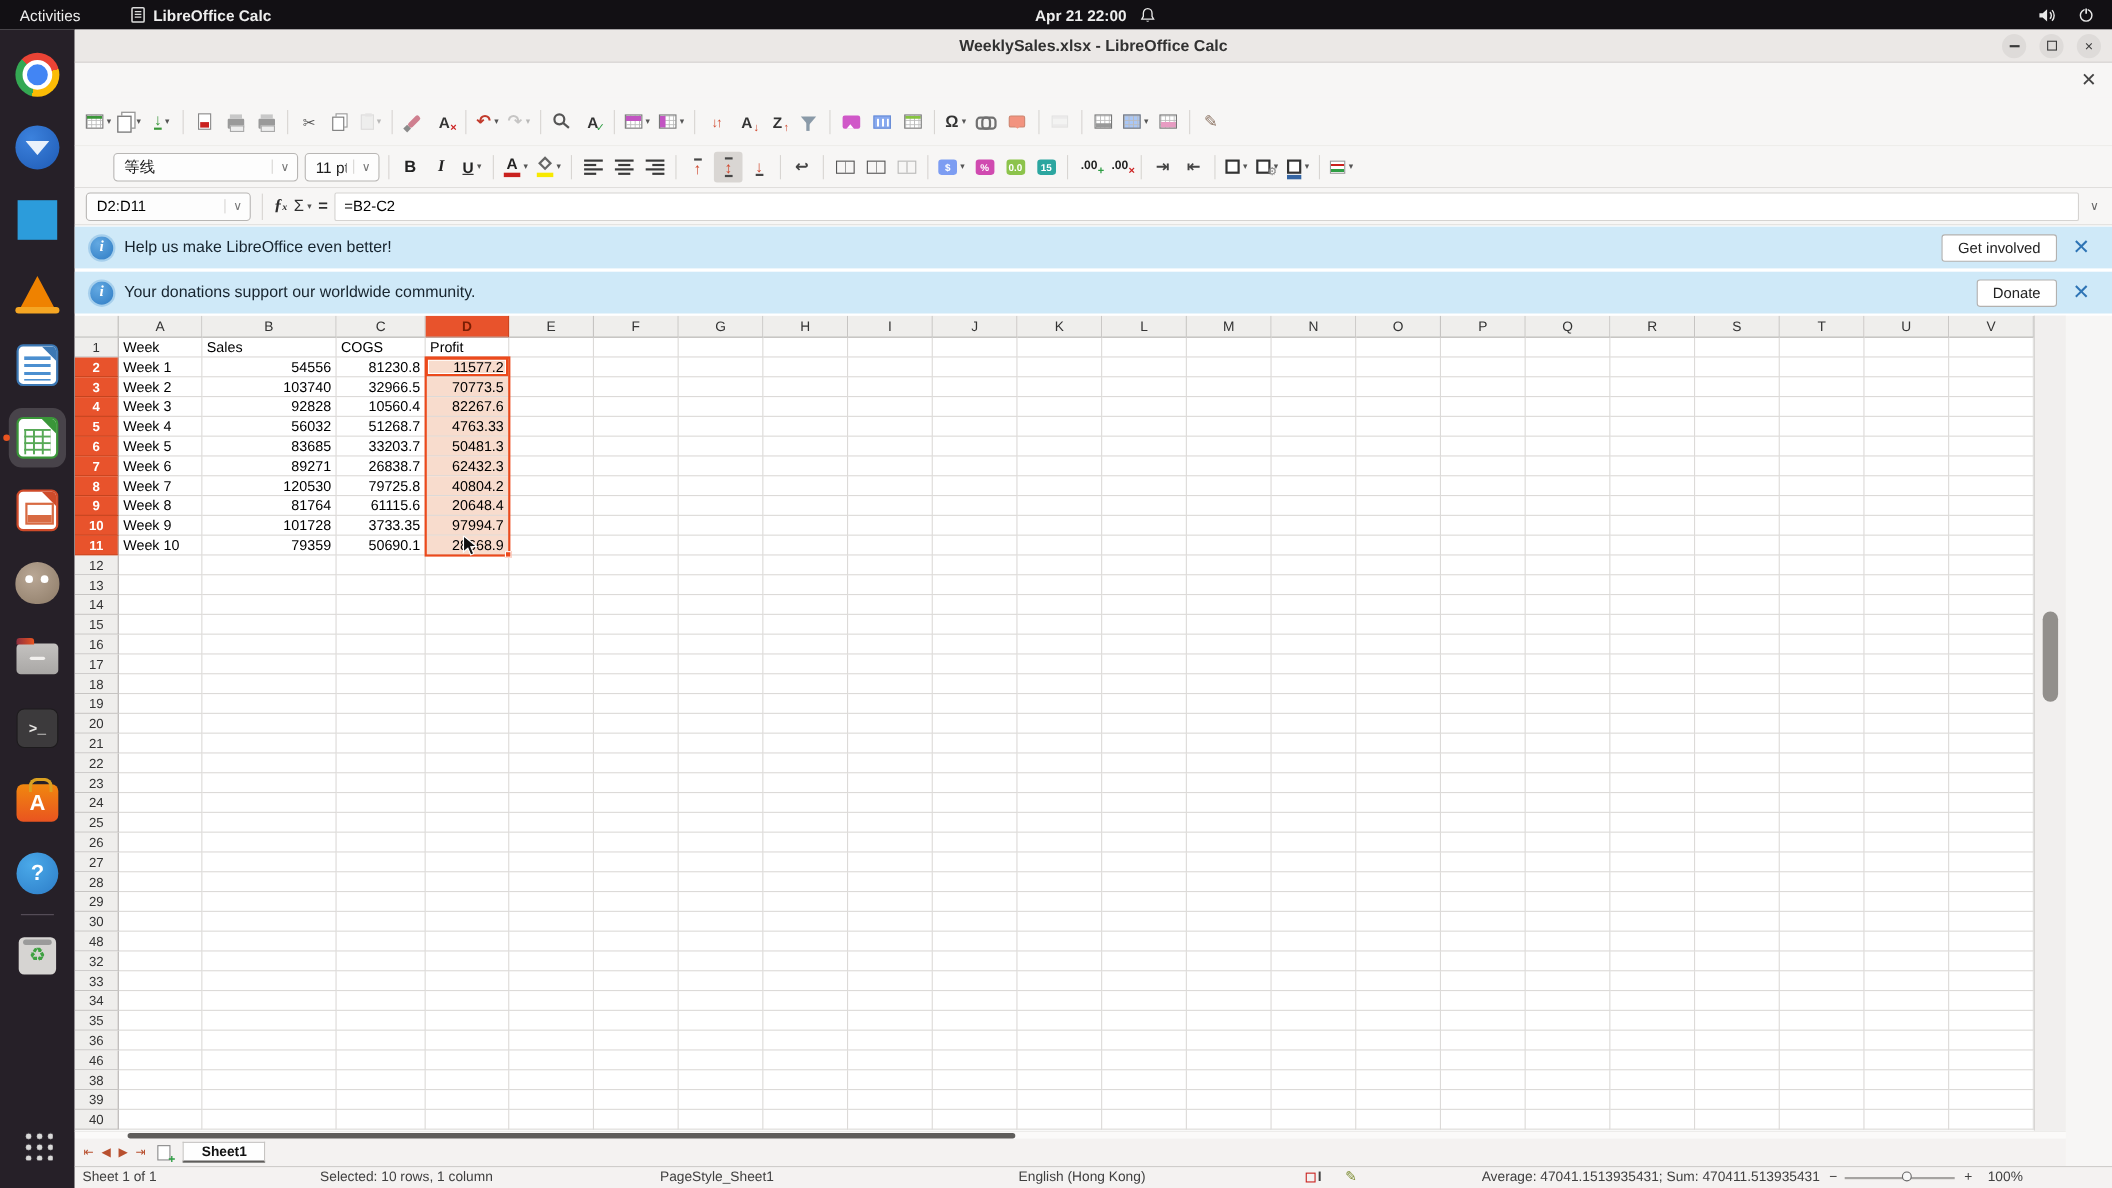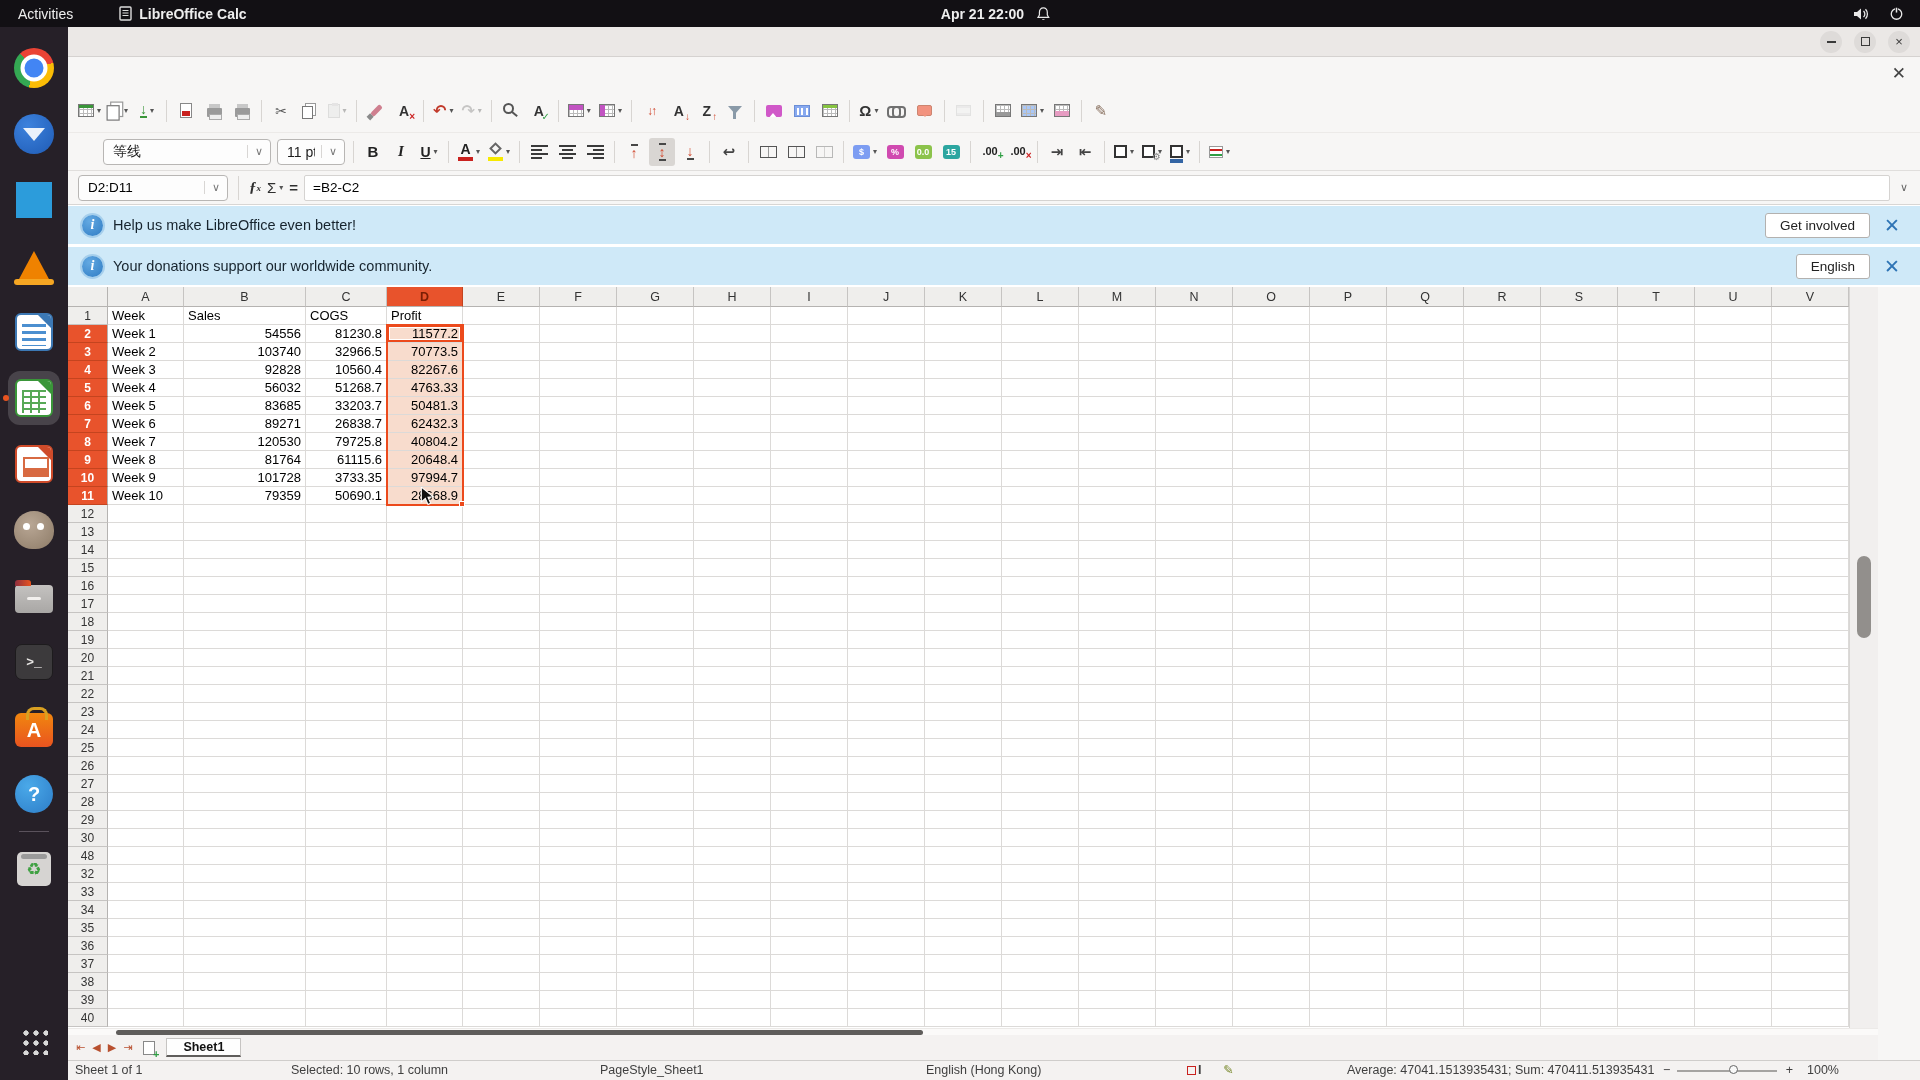"WeeklySales.xlsx - LibreOffice Calc" span.title { html: none -> <span>WeeklySales.xlsx - LibreOffice Calc</span> }
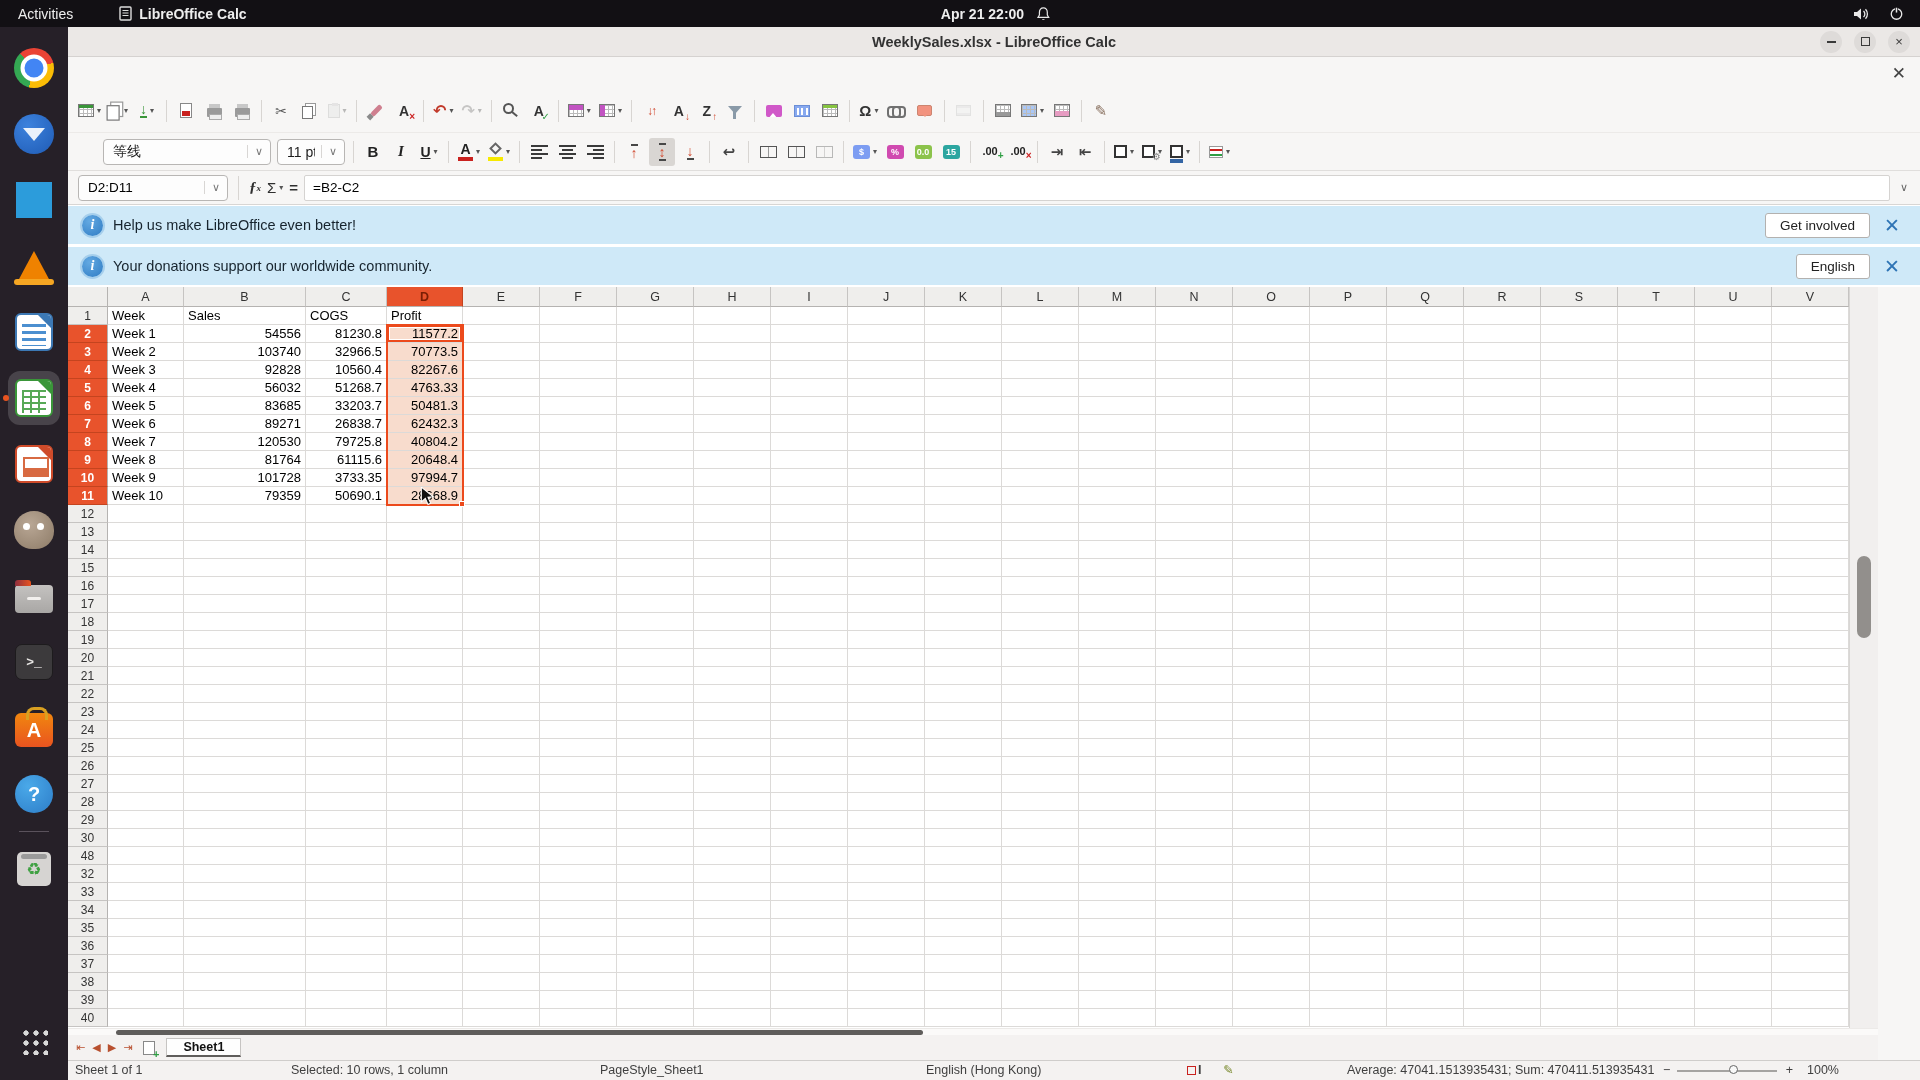"English" button.notif-btn { text: English -> Donate }
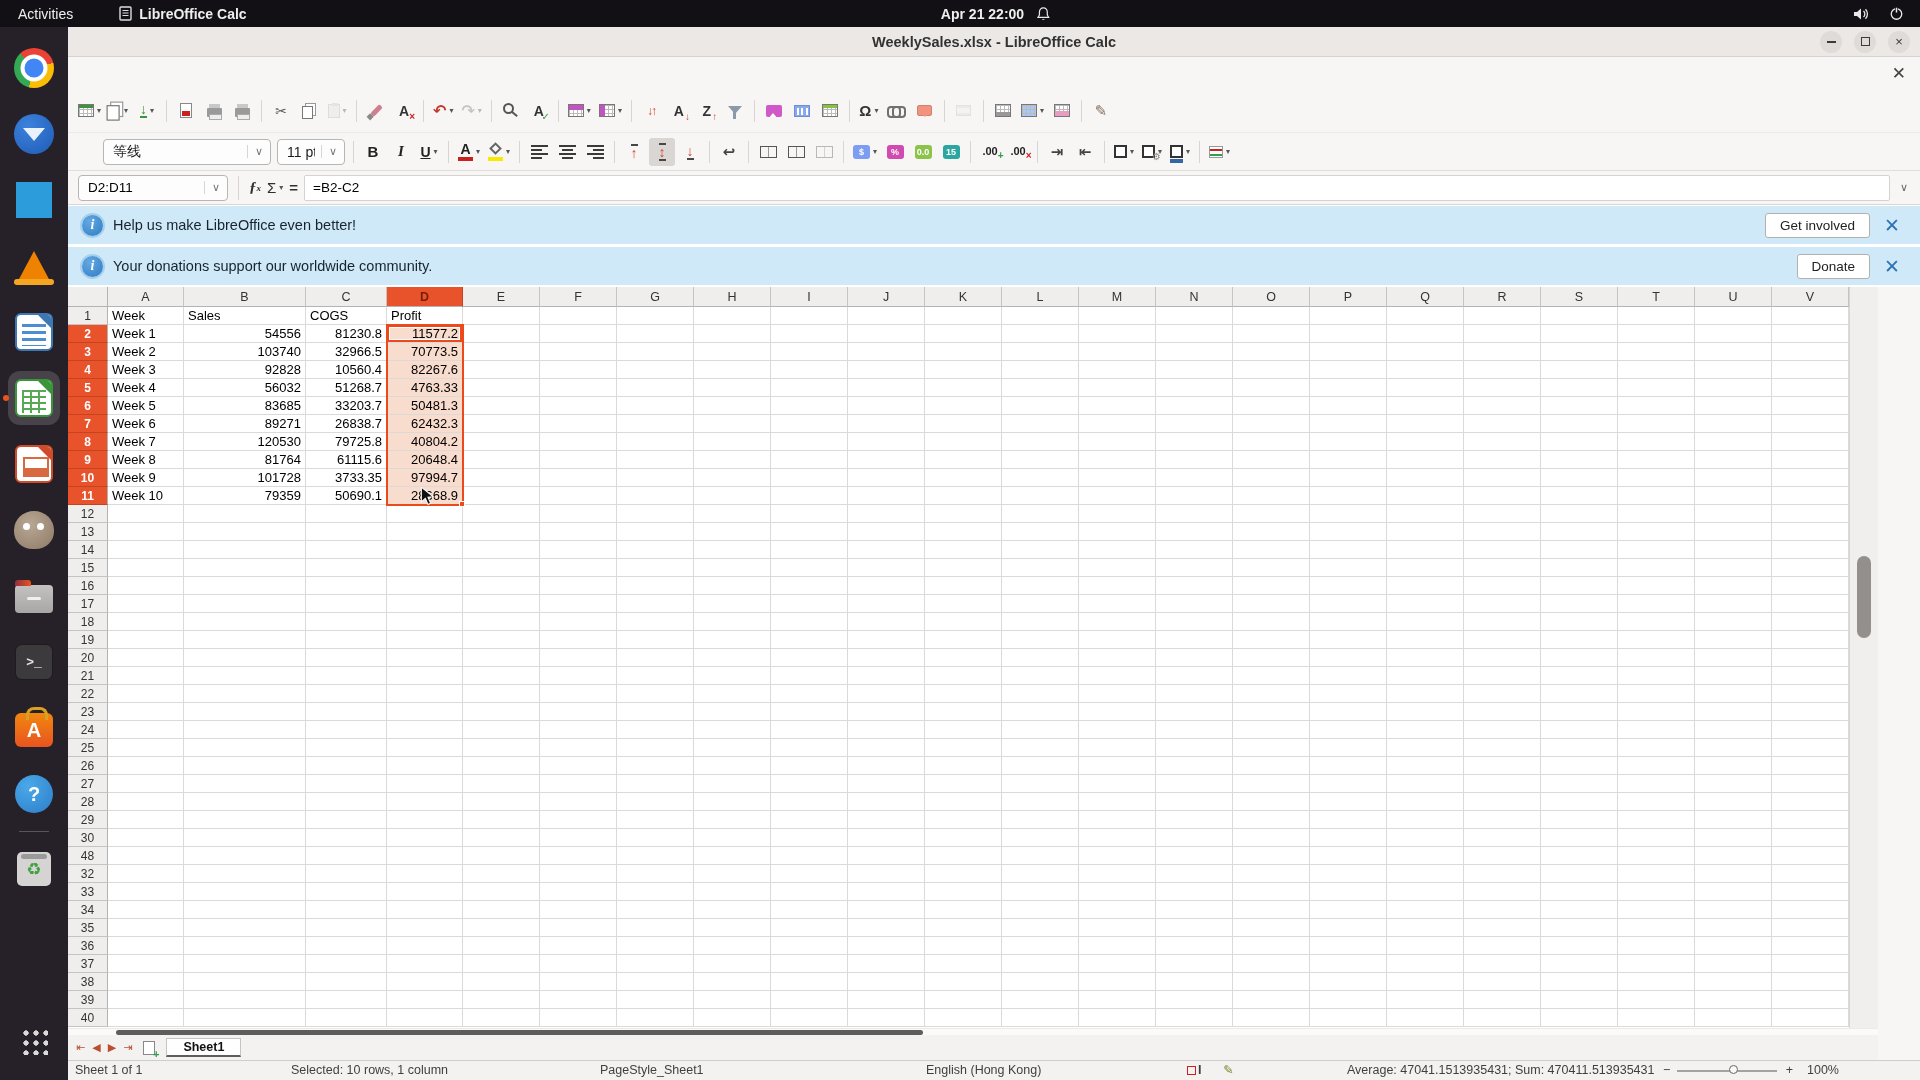"37" div.g-rowhdr { text: 37 -> 46 }
